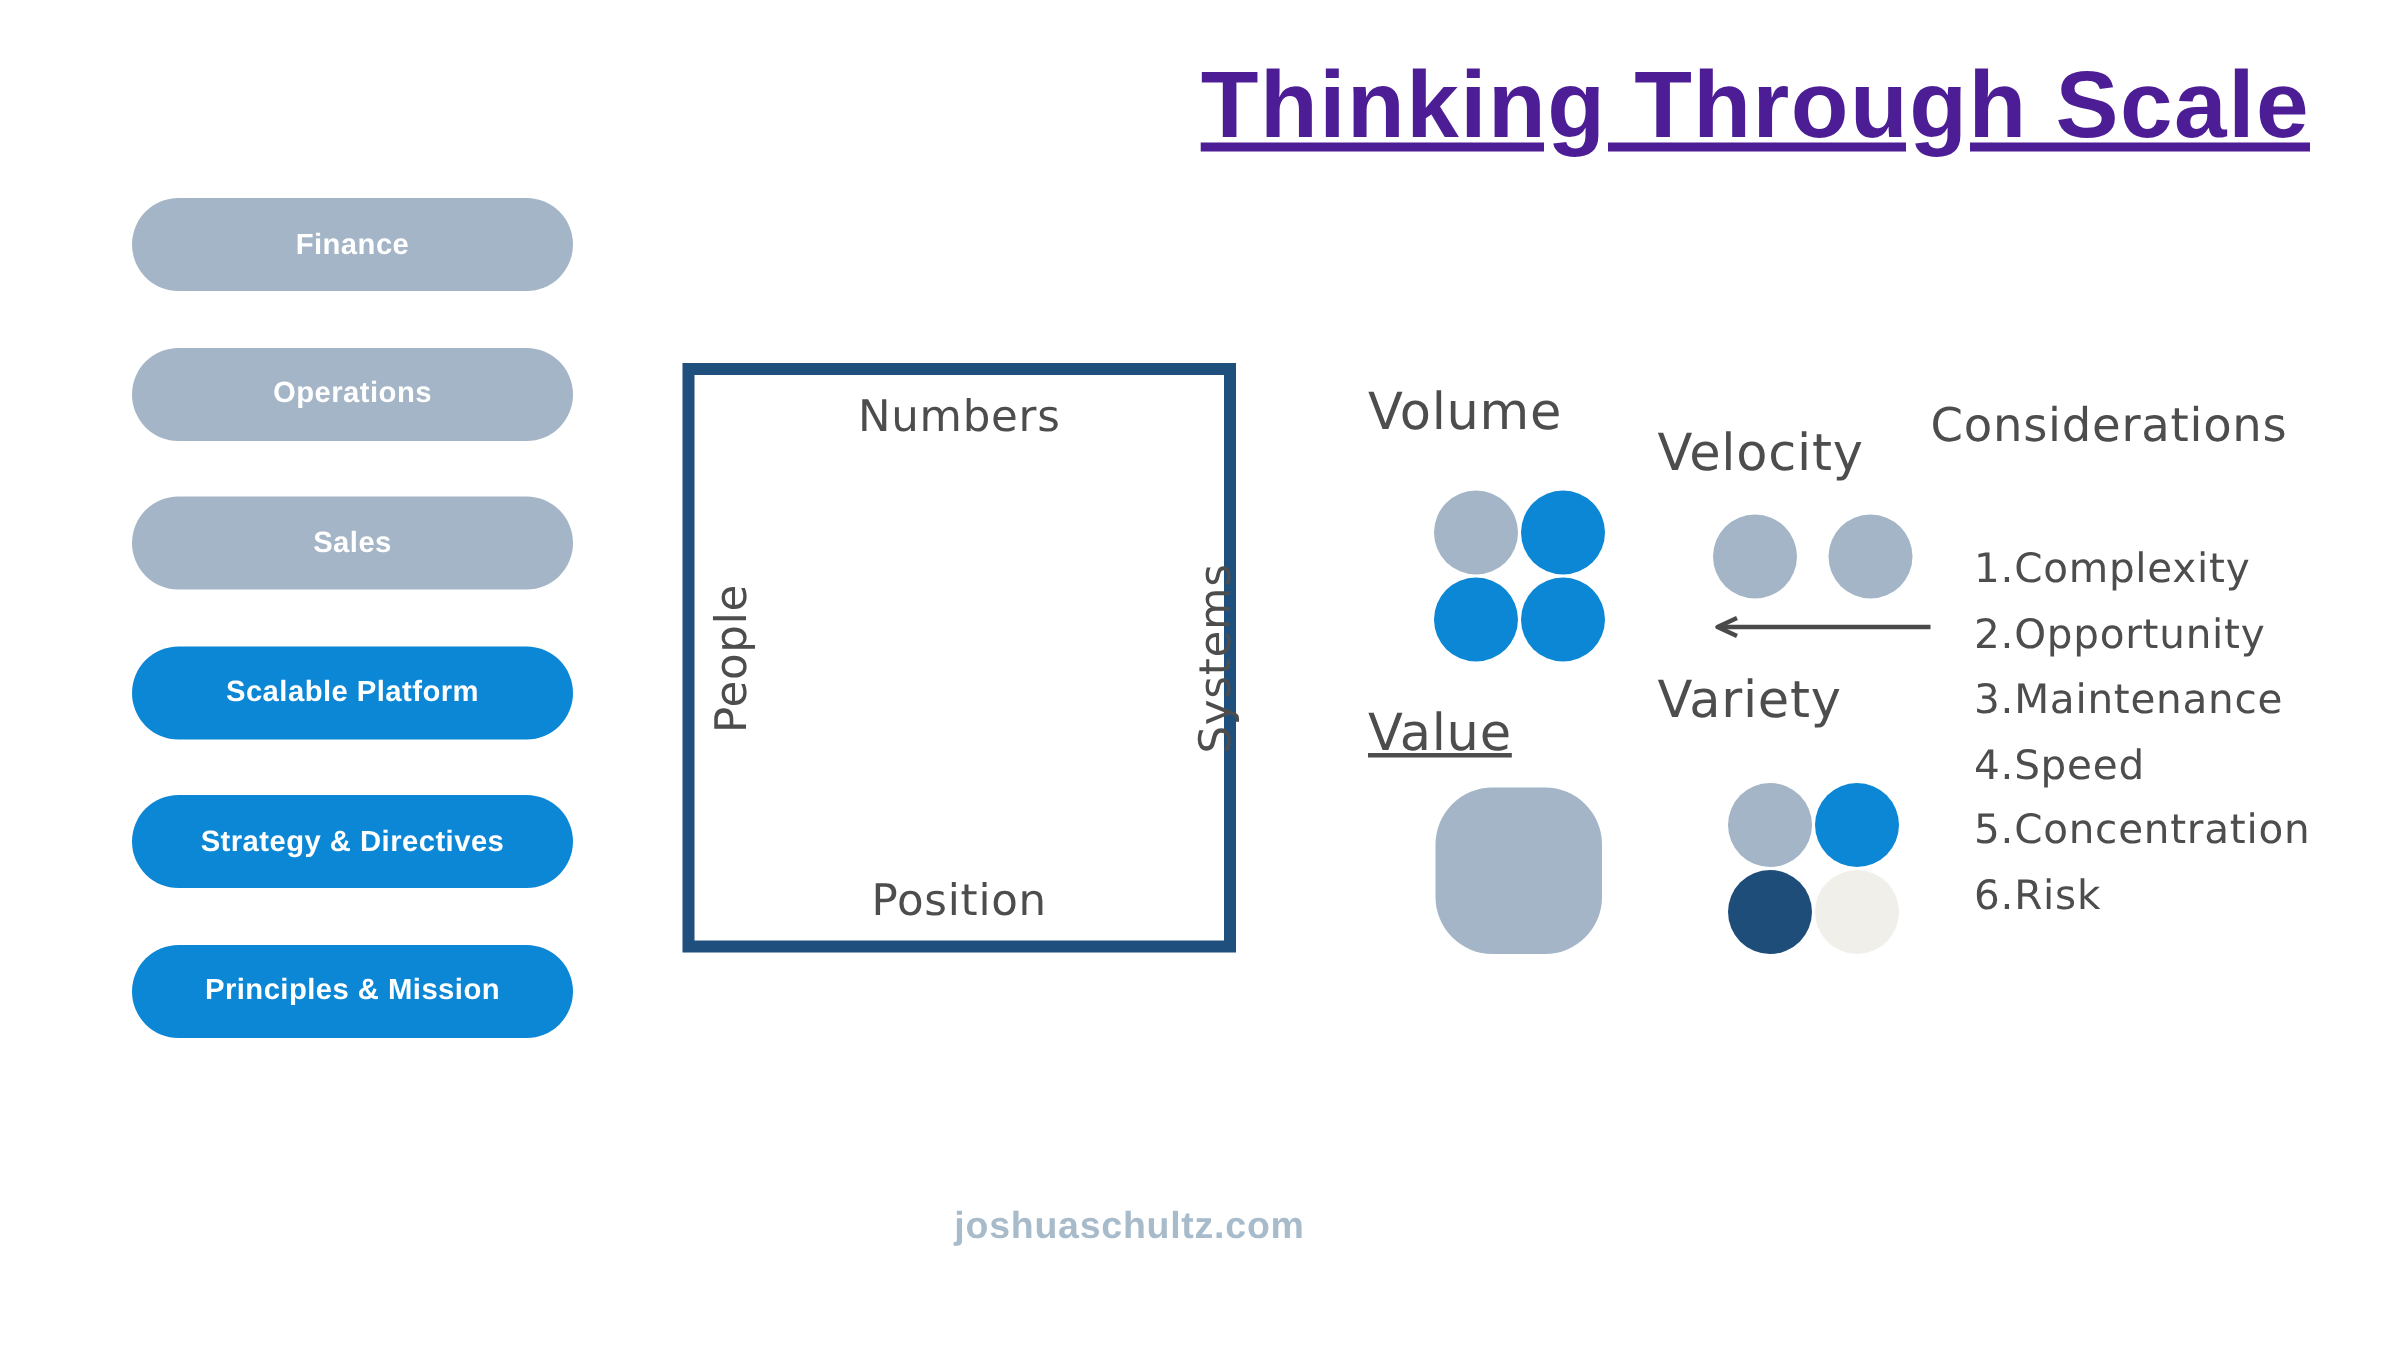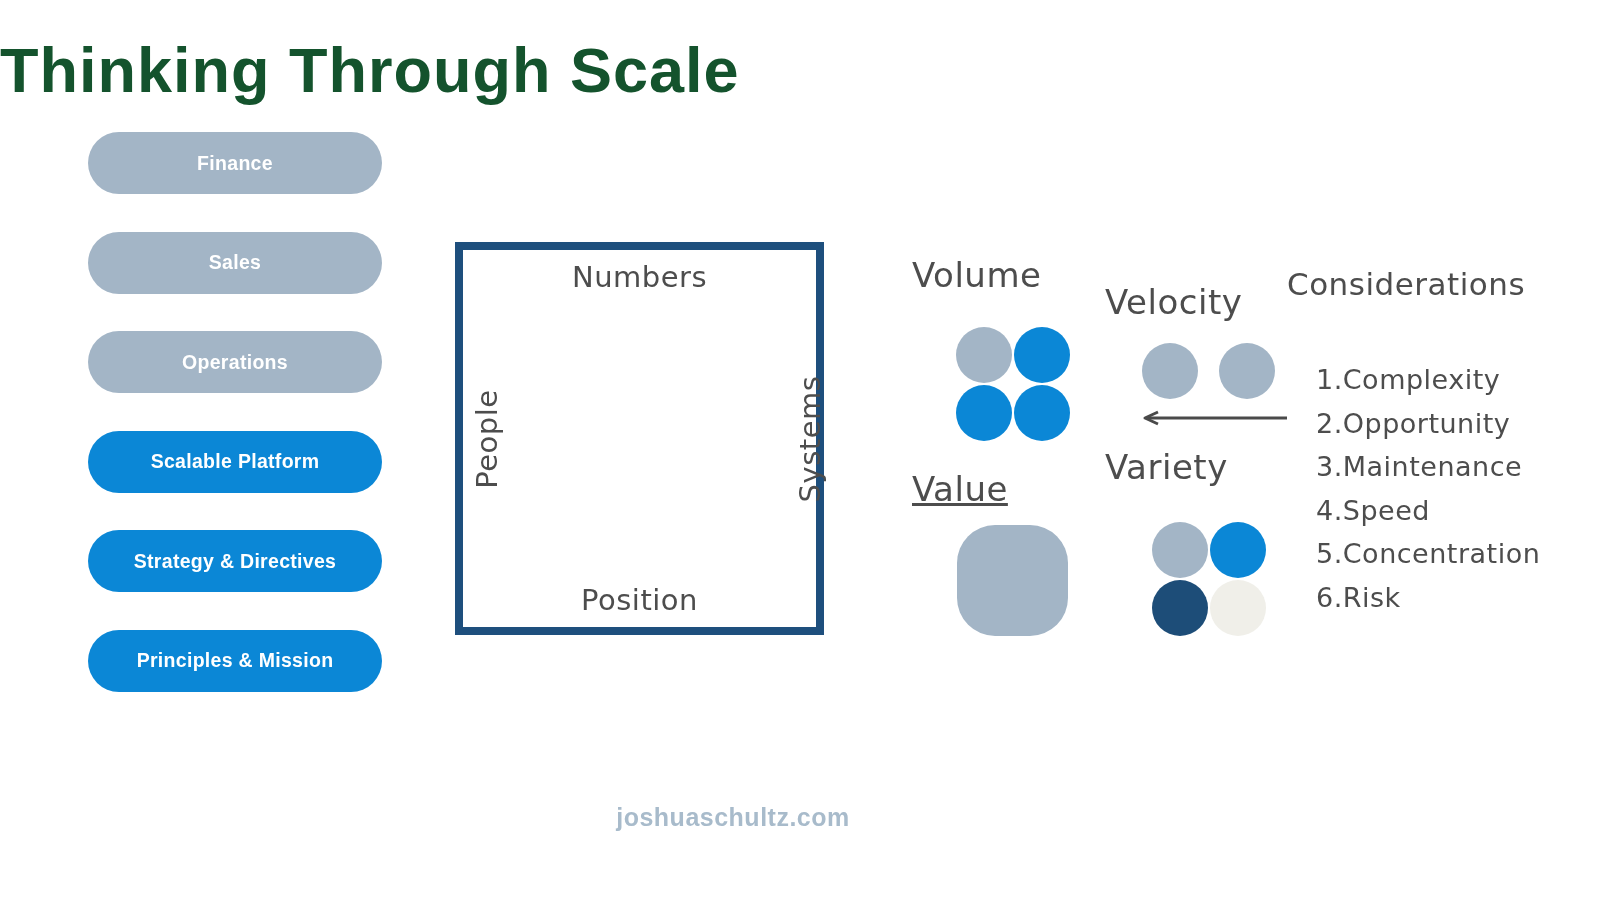"Thinking Through Scale" .title { color: #14532d -> #4c1d95; text-align: left -> right; text-decoration: none -> underline }
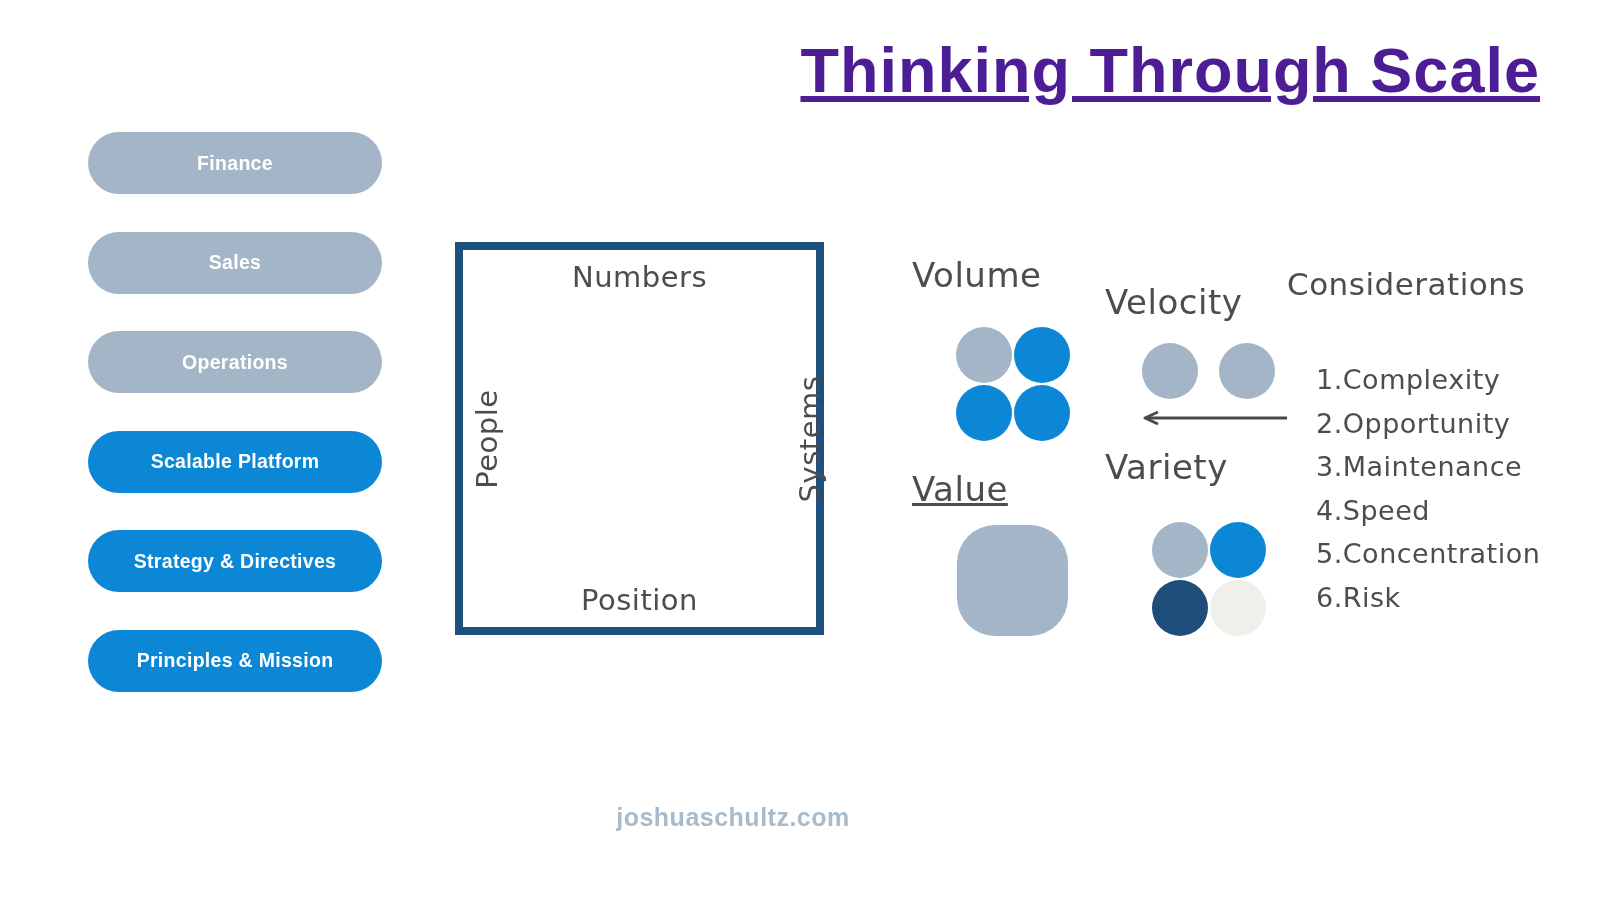"Sales" div.pill { order: before "Operations" -> after "Operations" }
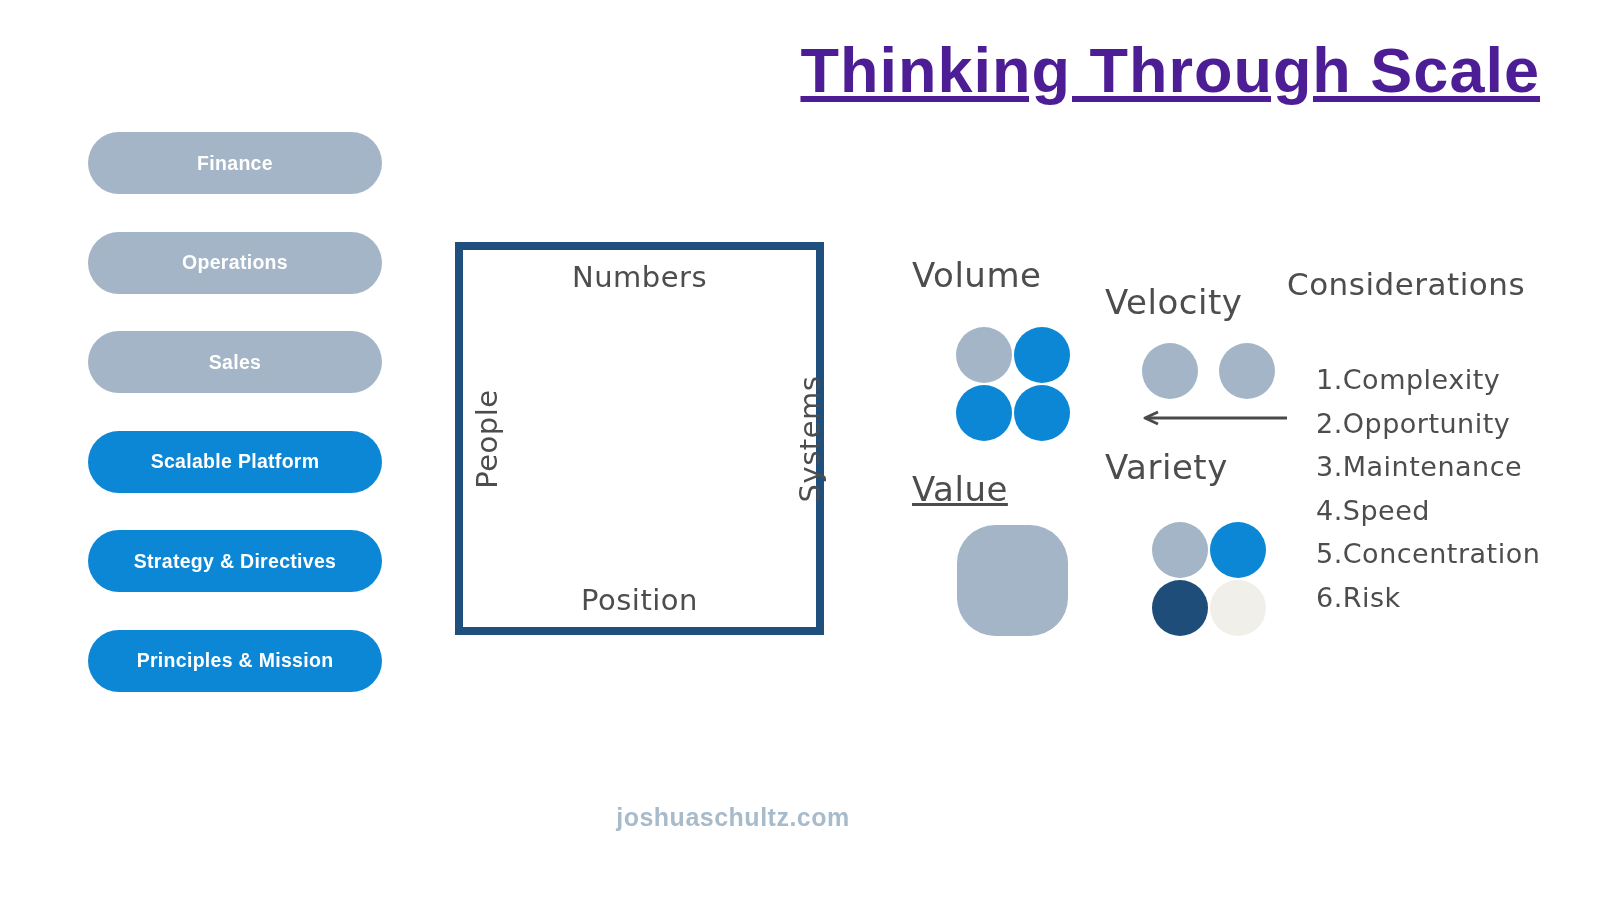"joshuaschultz.com" .footer { left: 435px -> 455px }
